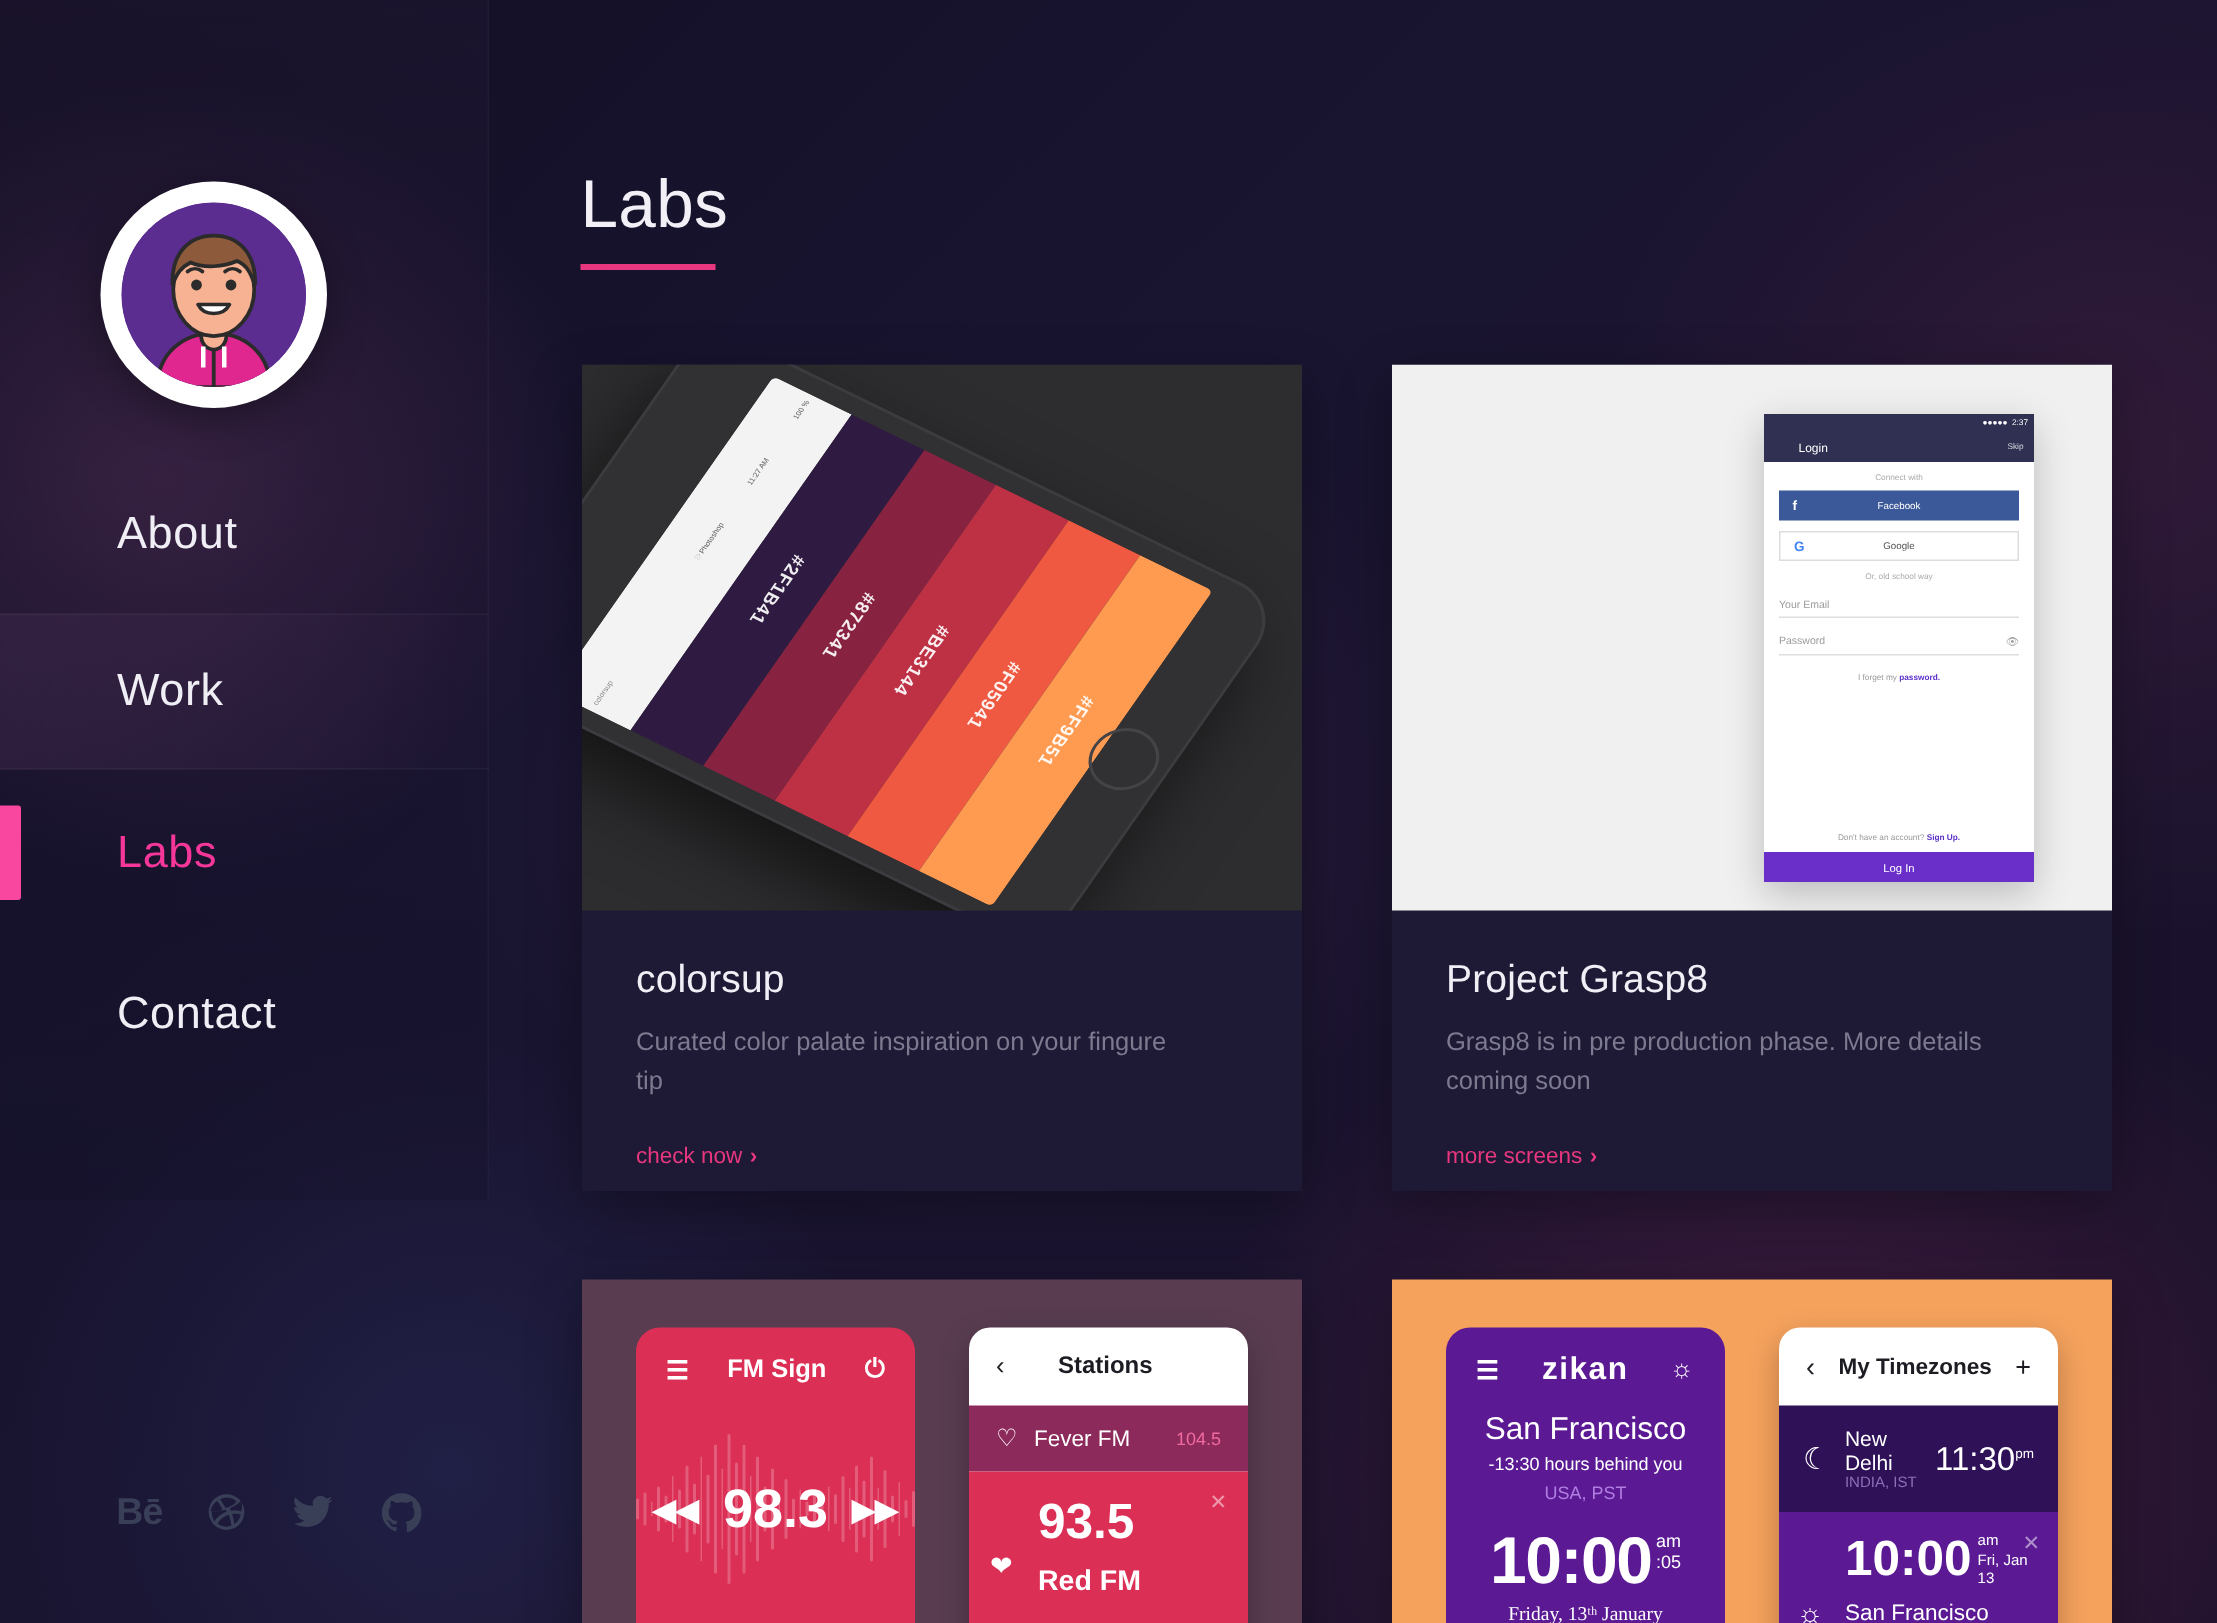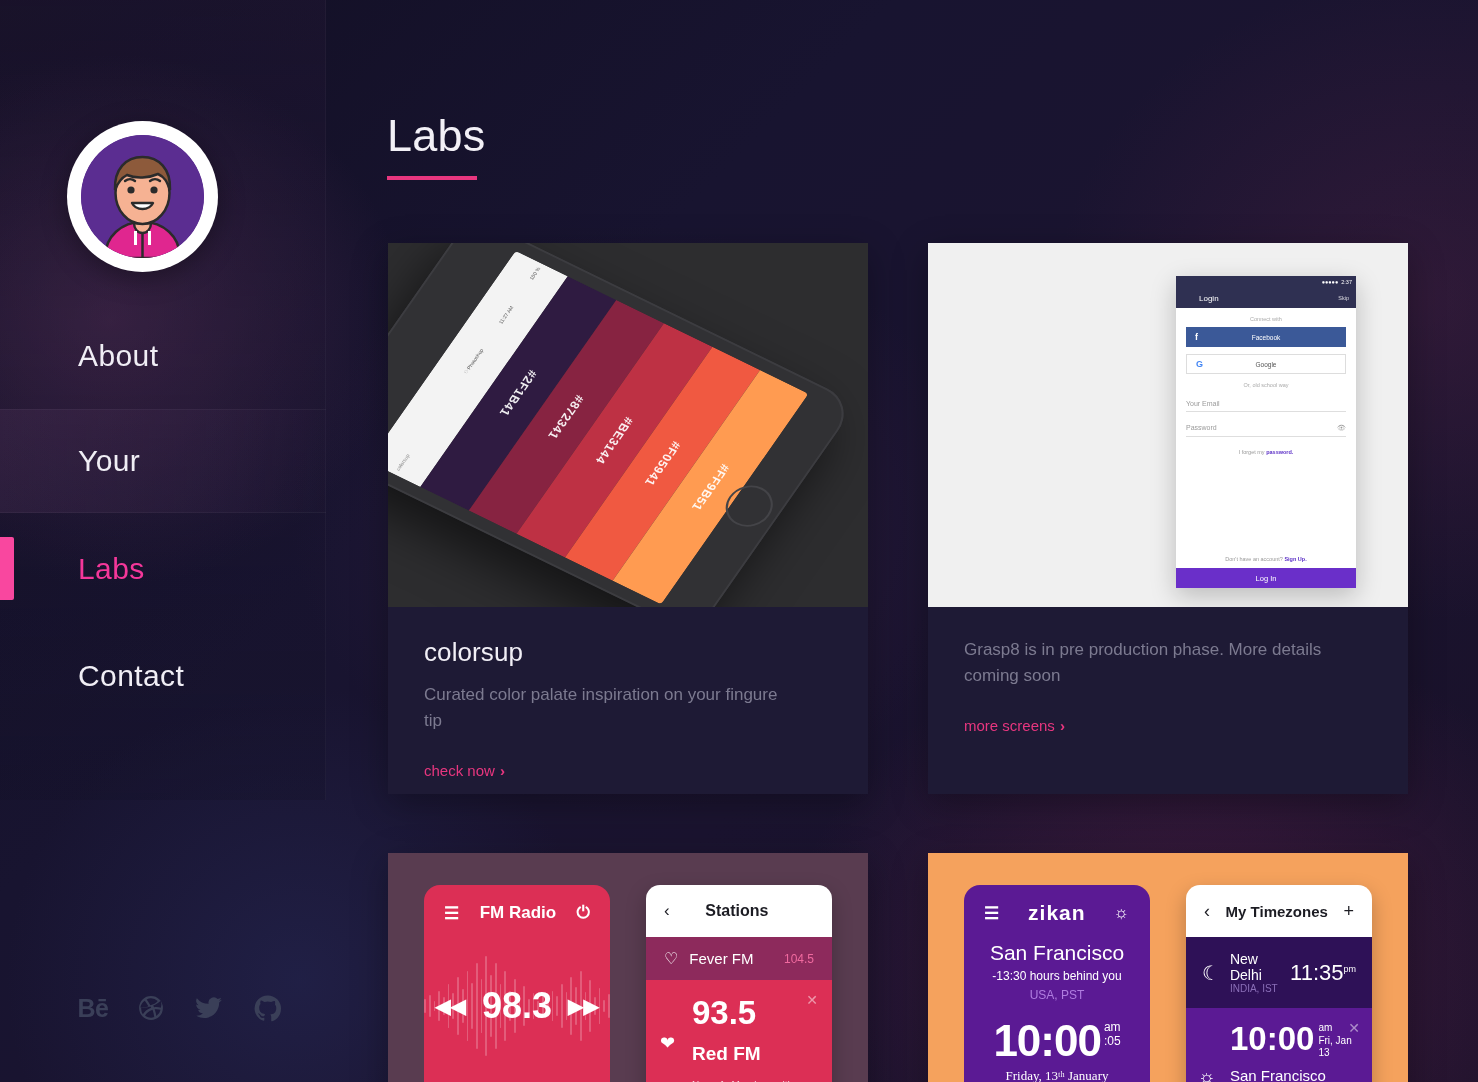"Your" span { text: Your -> Work }
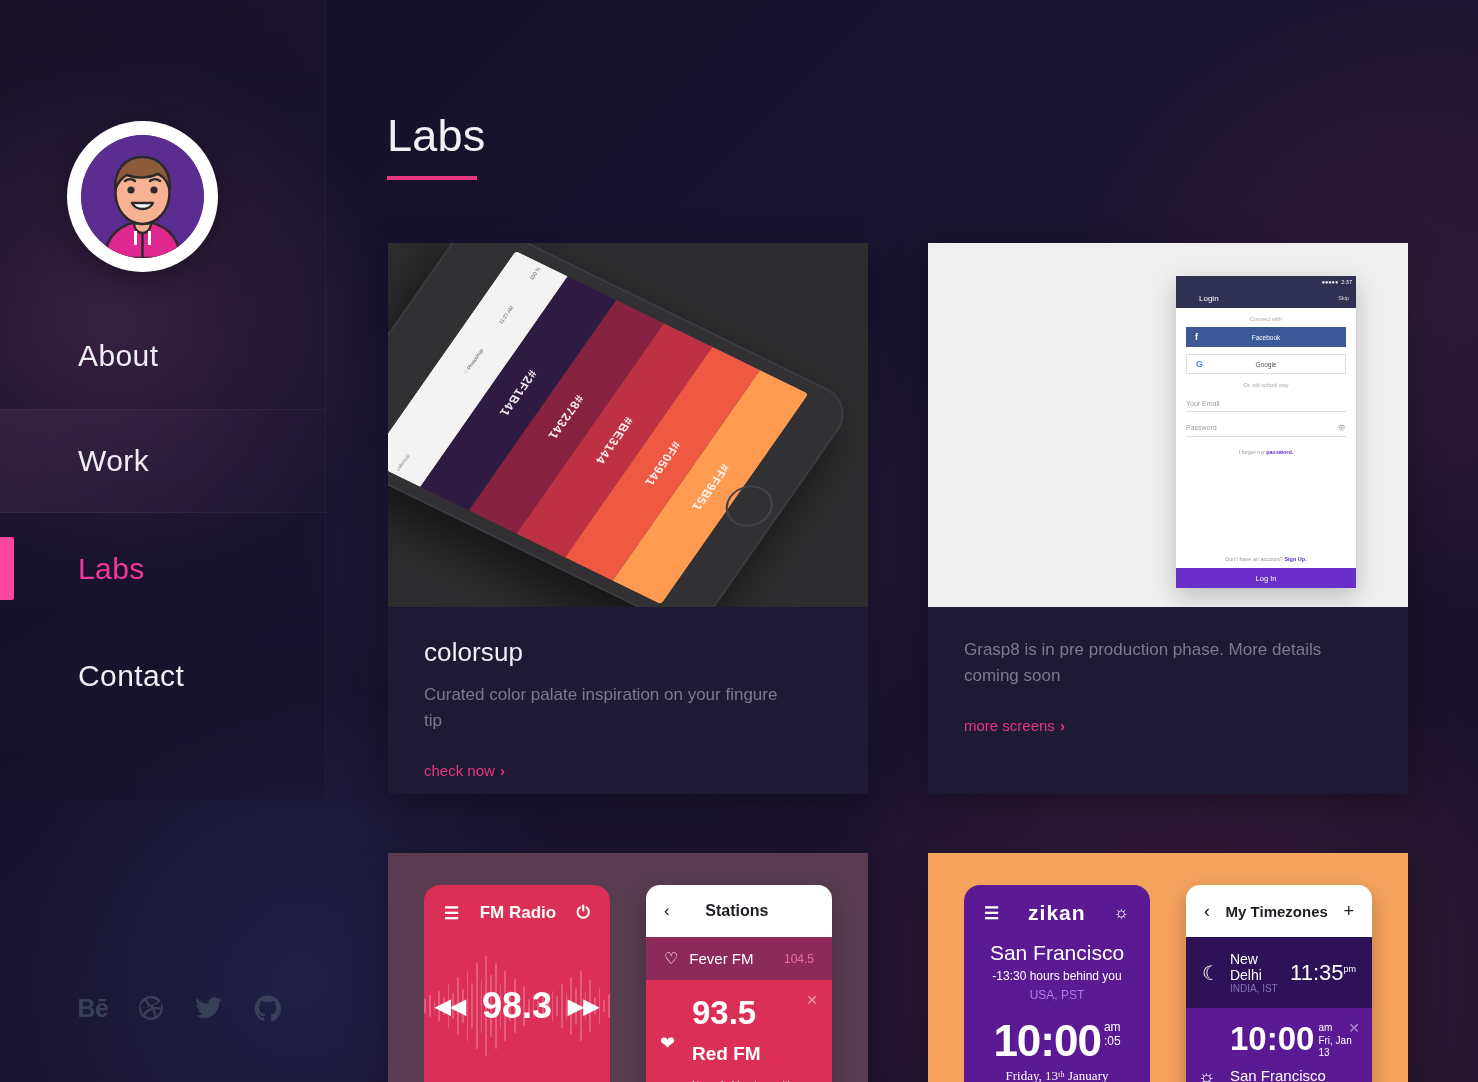"Project Grasp8" div.card-title { html: none -> <div>Project Grasp8</div> }
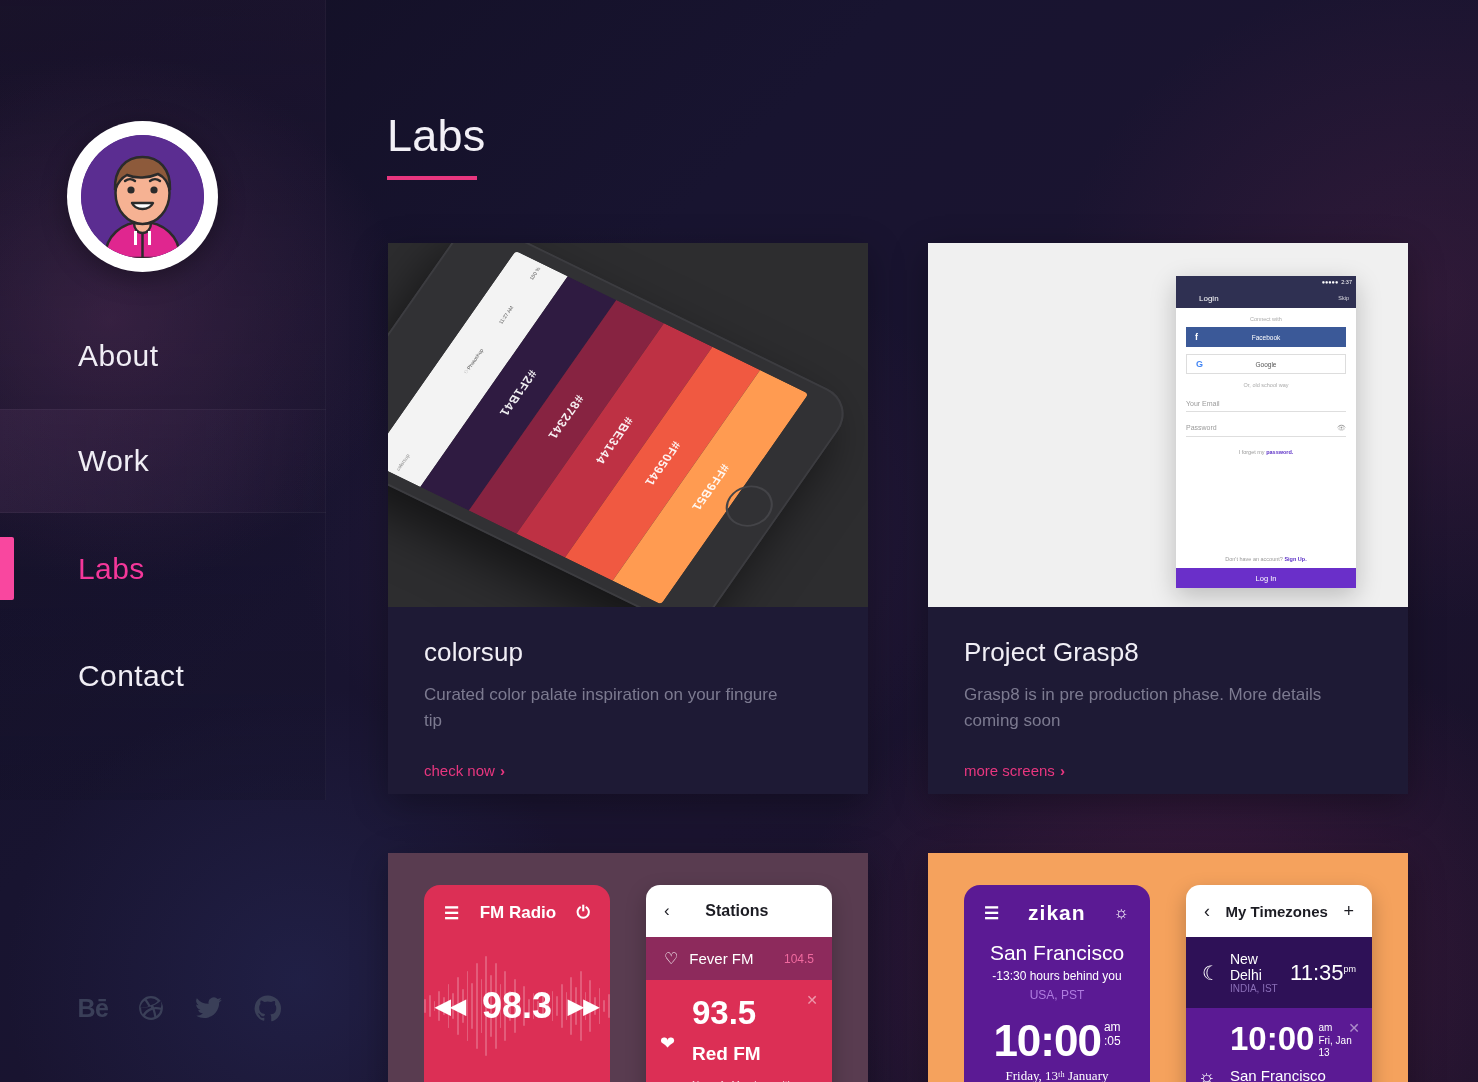"FM Radio" span { text: Radio -> Sign }
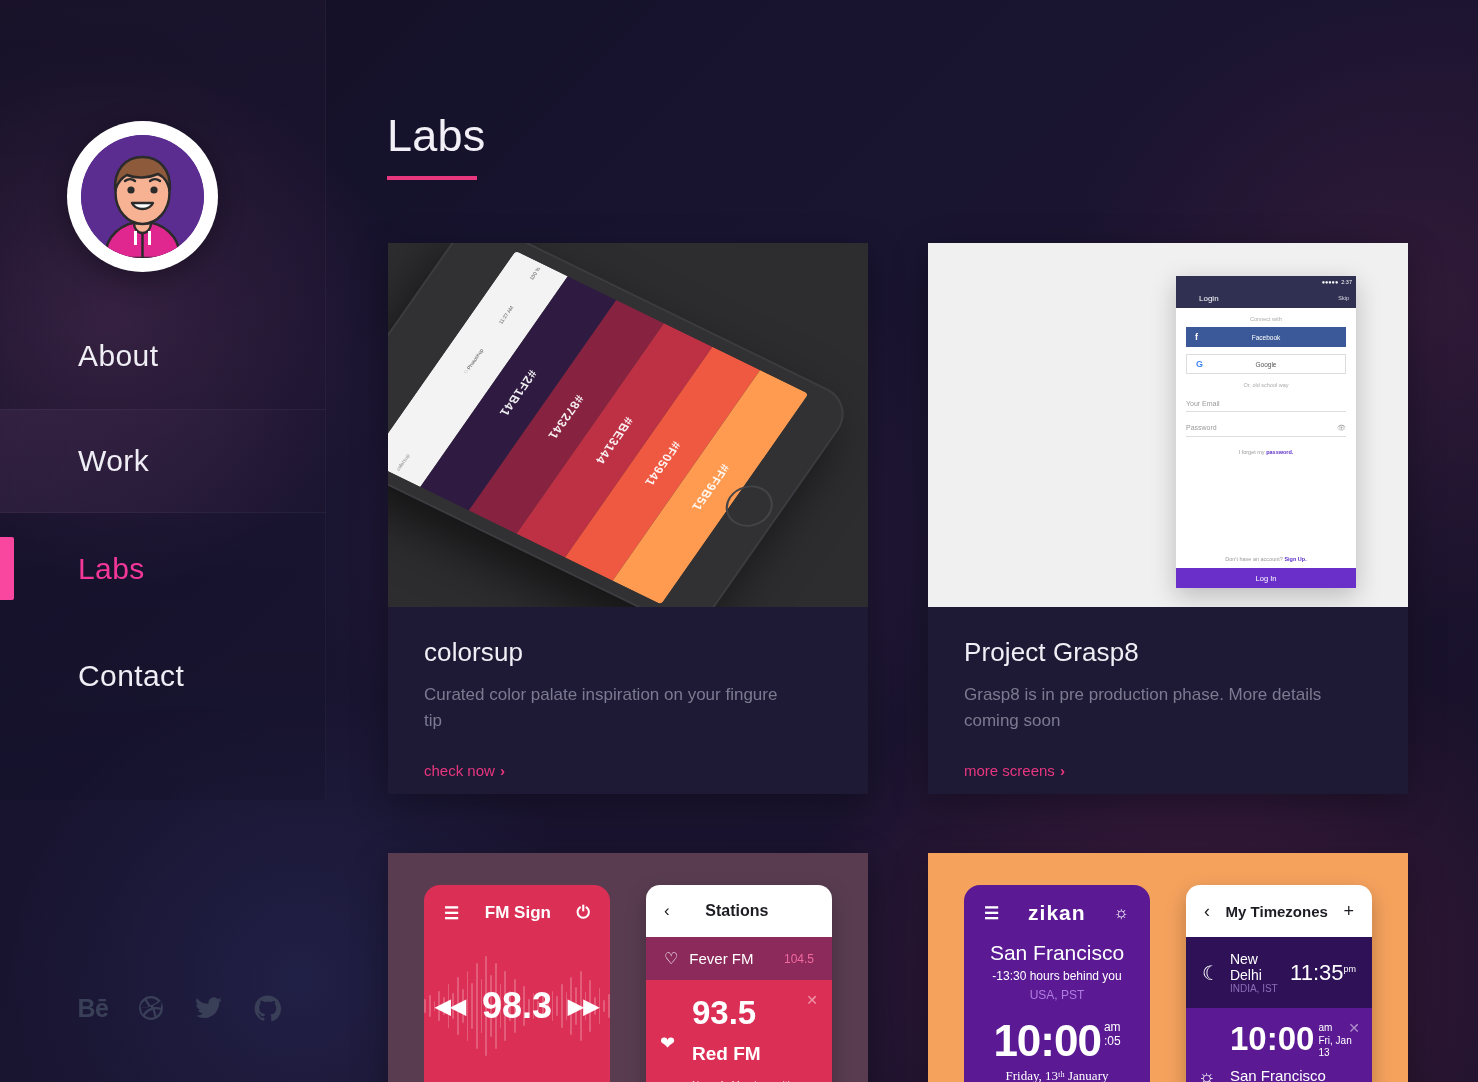"11:35" span { text: 11:35 -> 11:30 }
